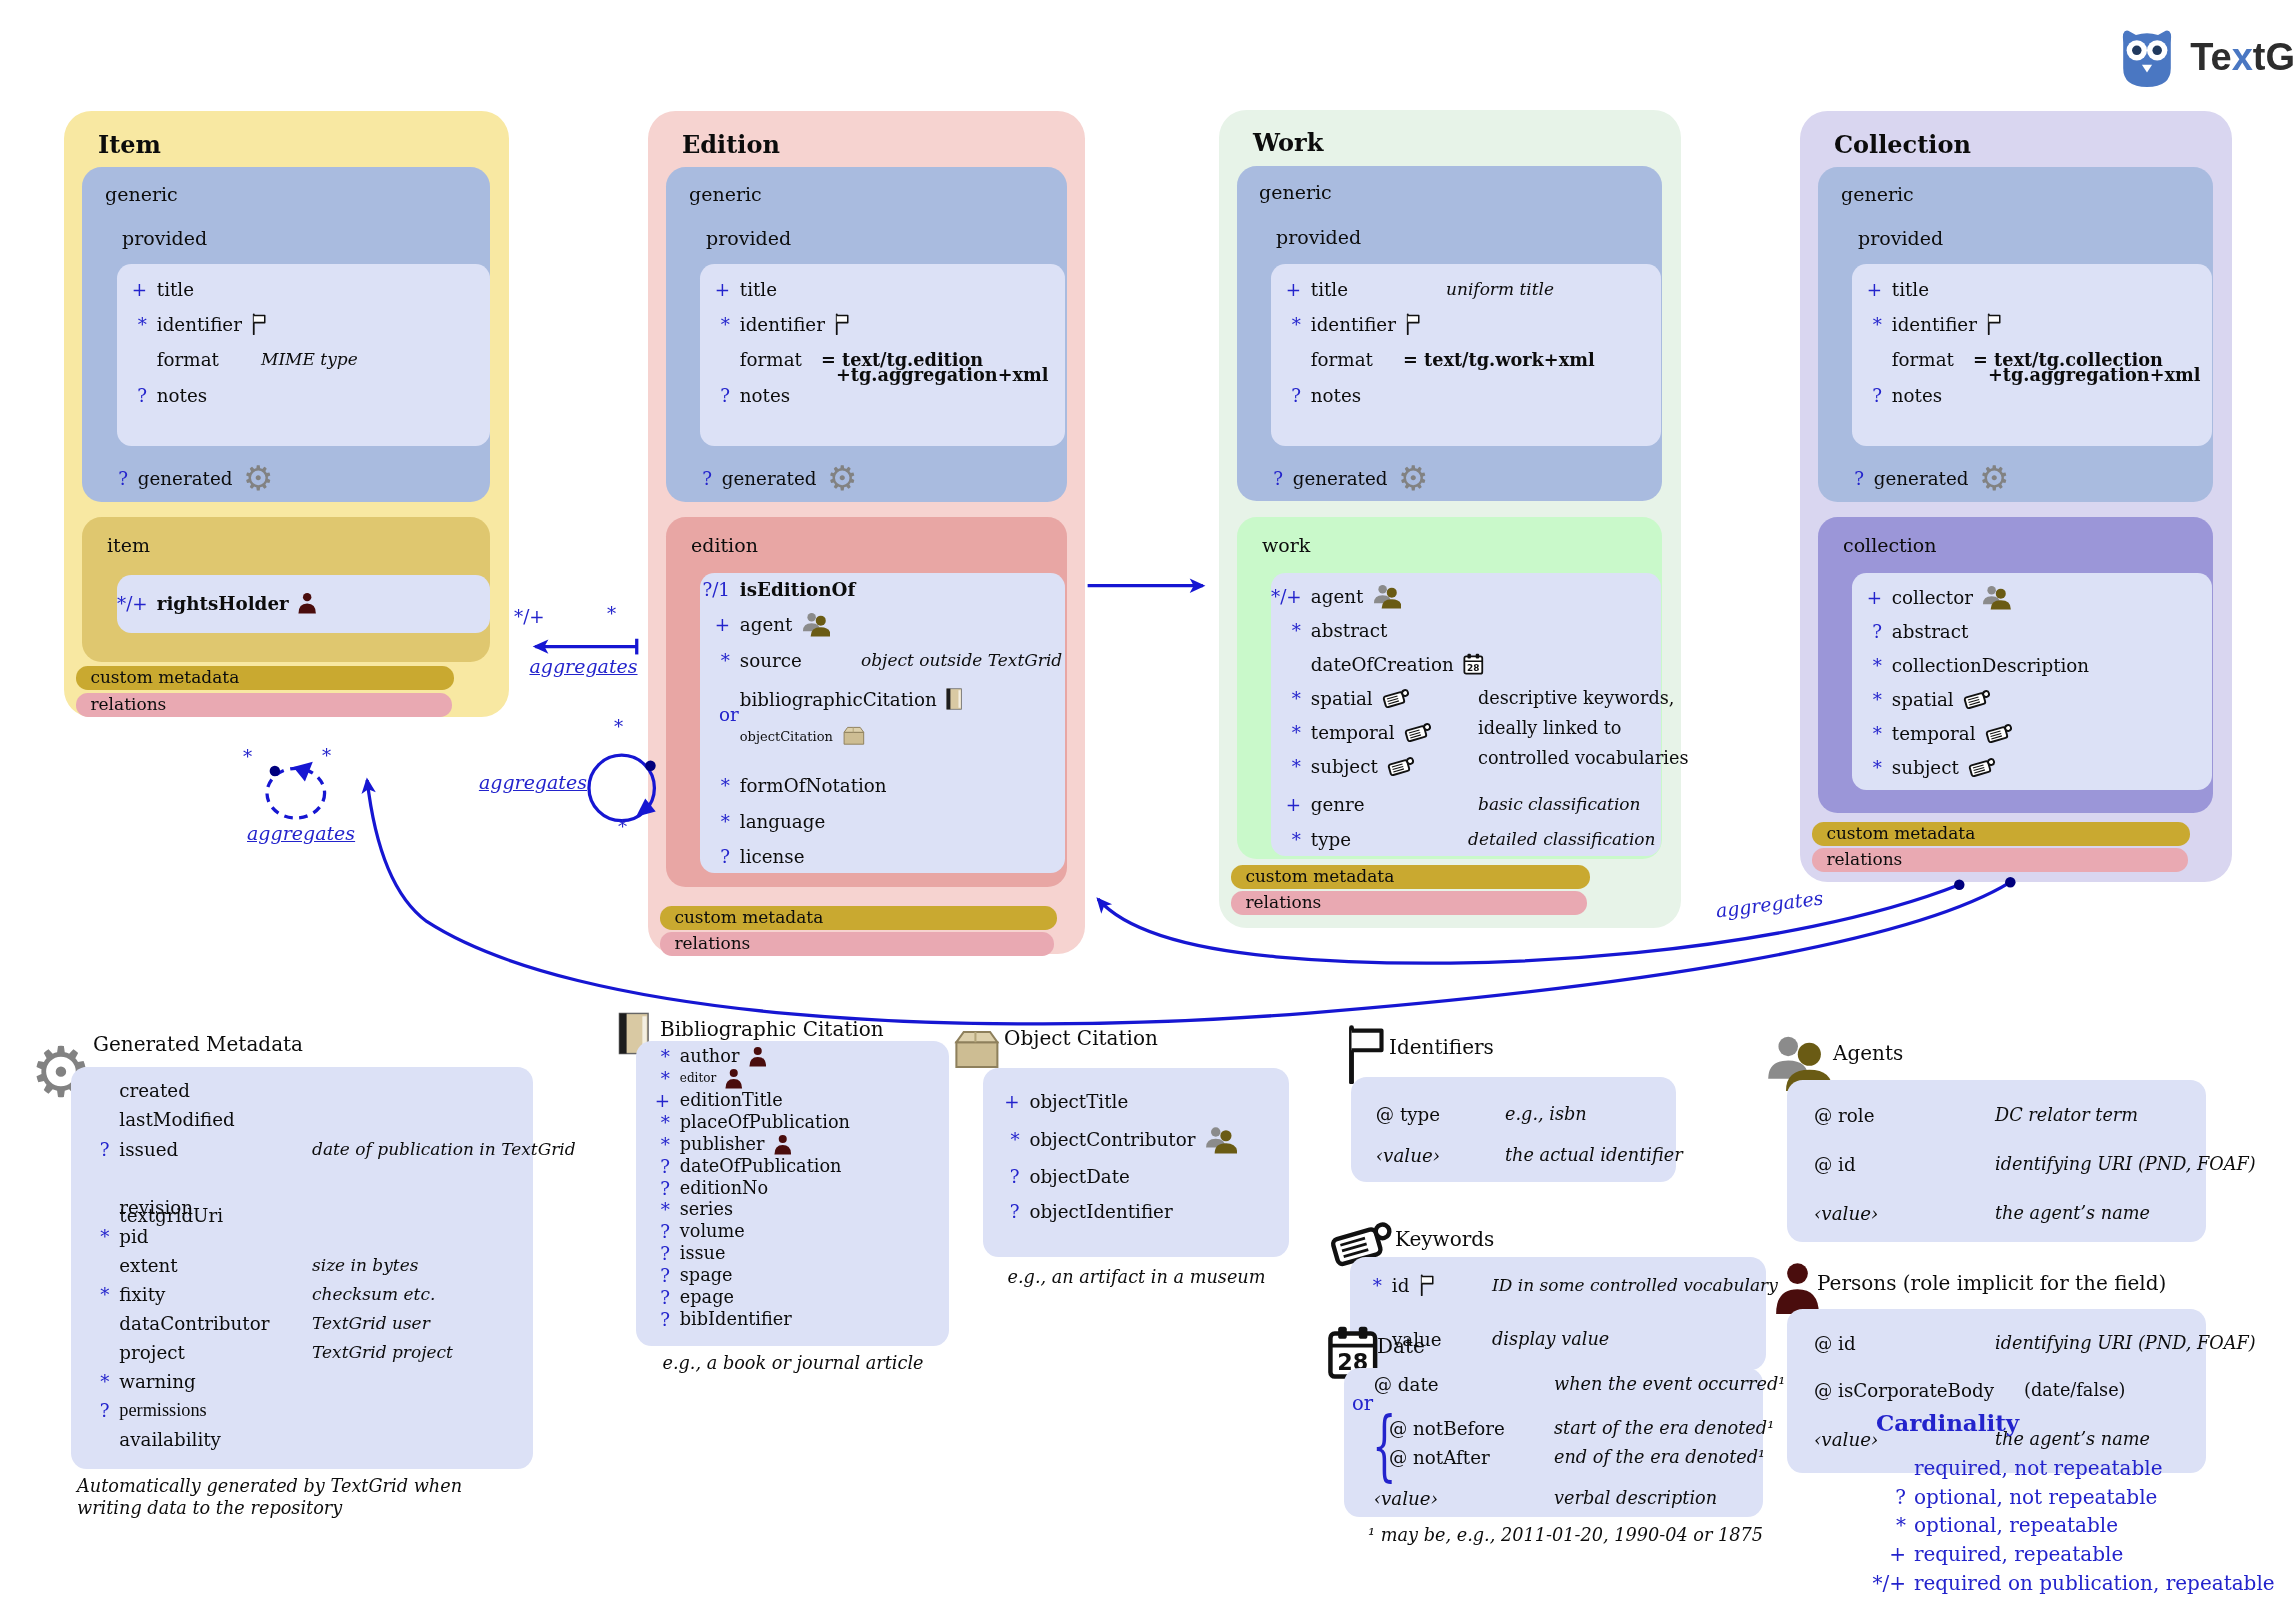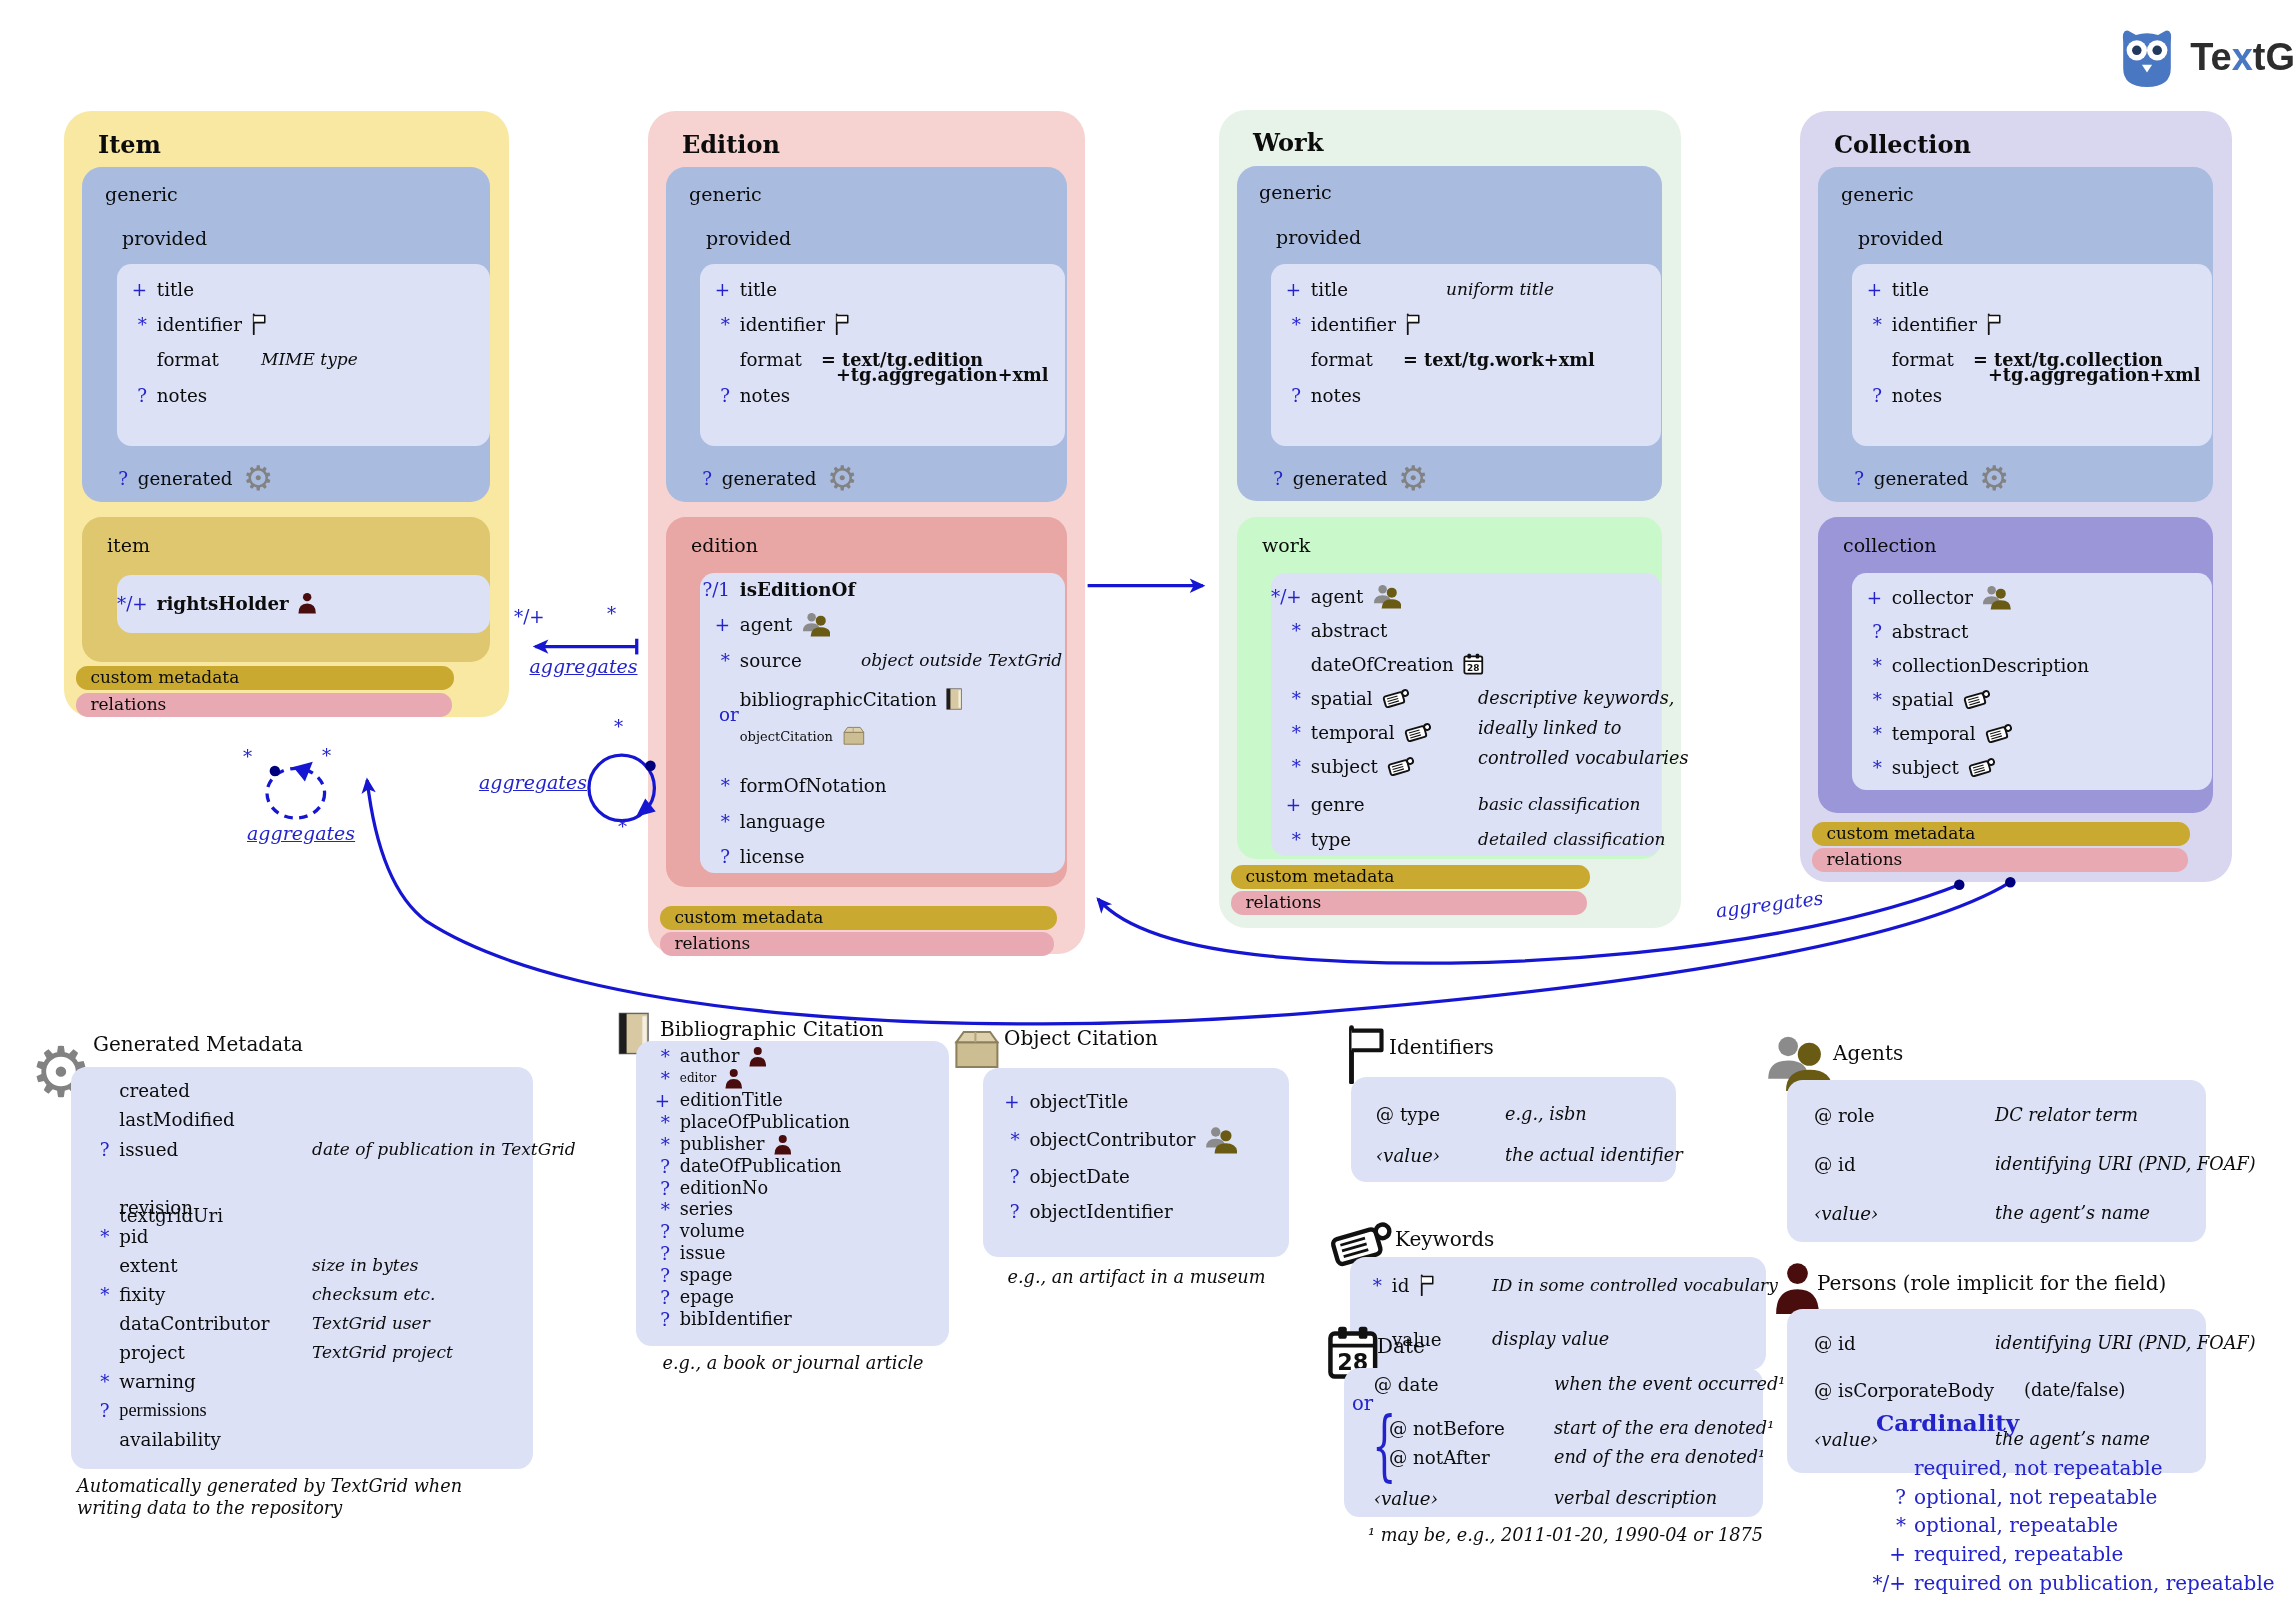"descriptive keywords," .sidenote { font-style: italic -> none }
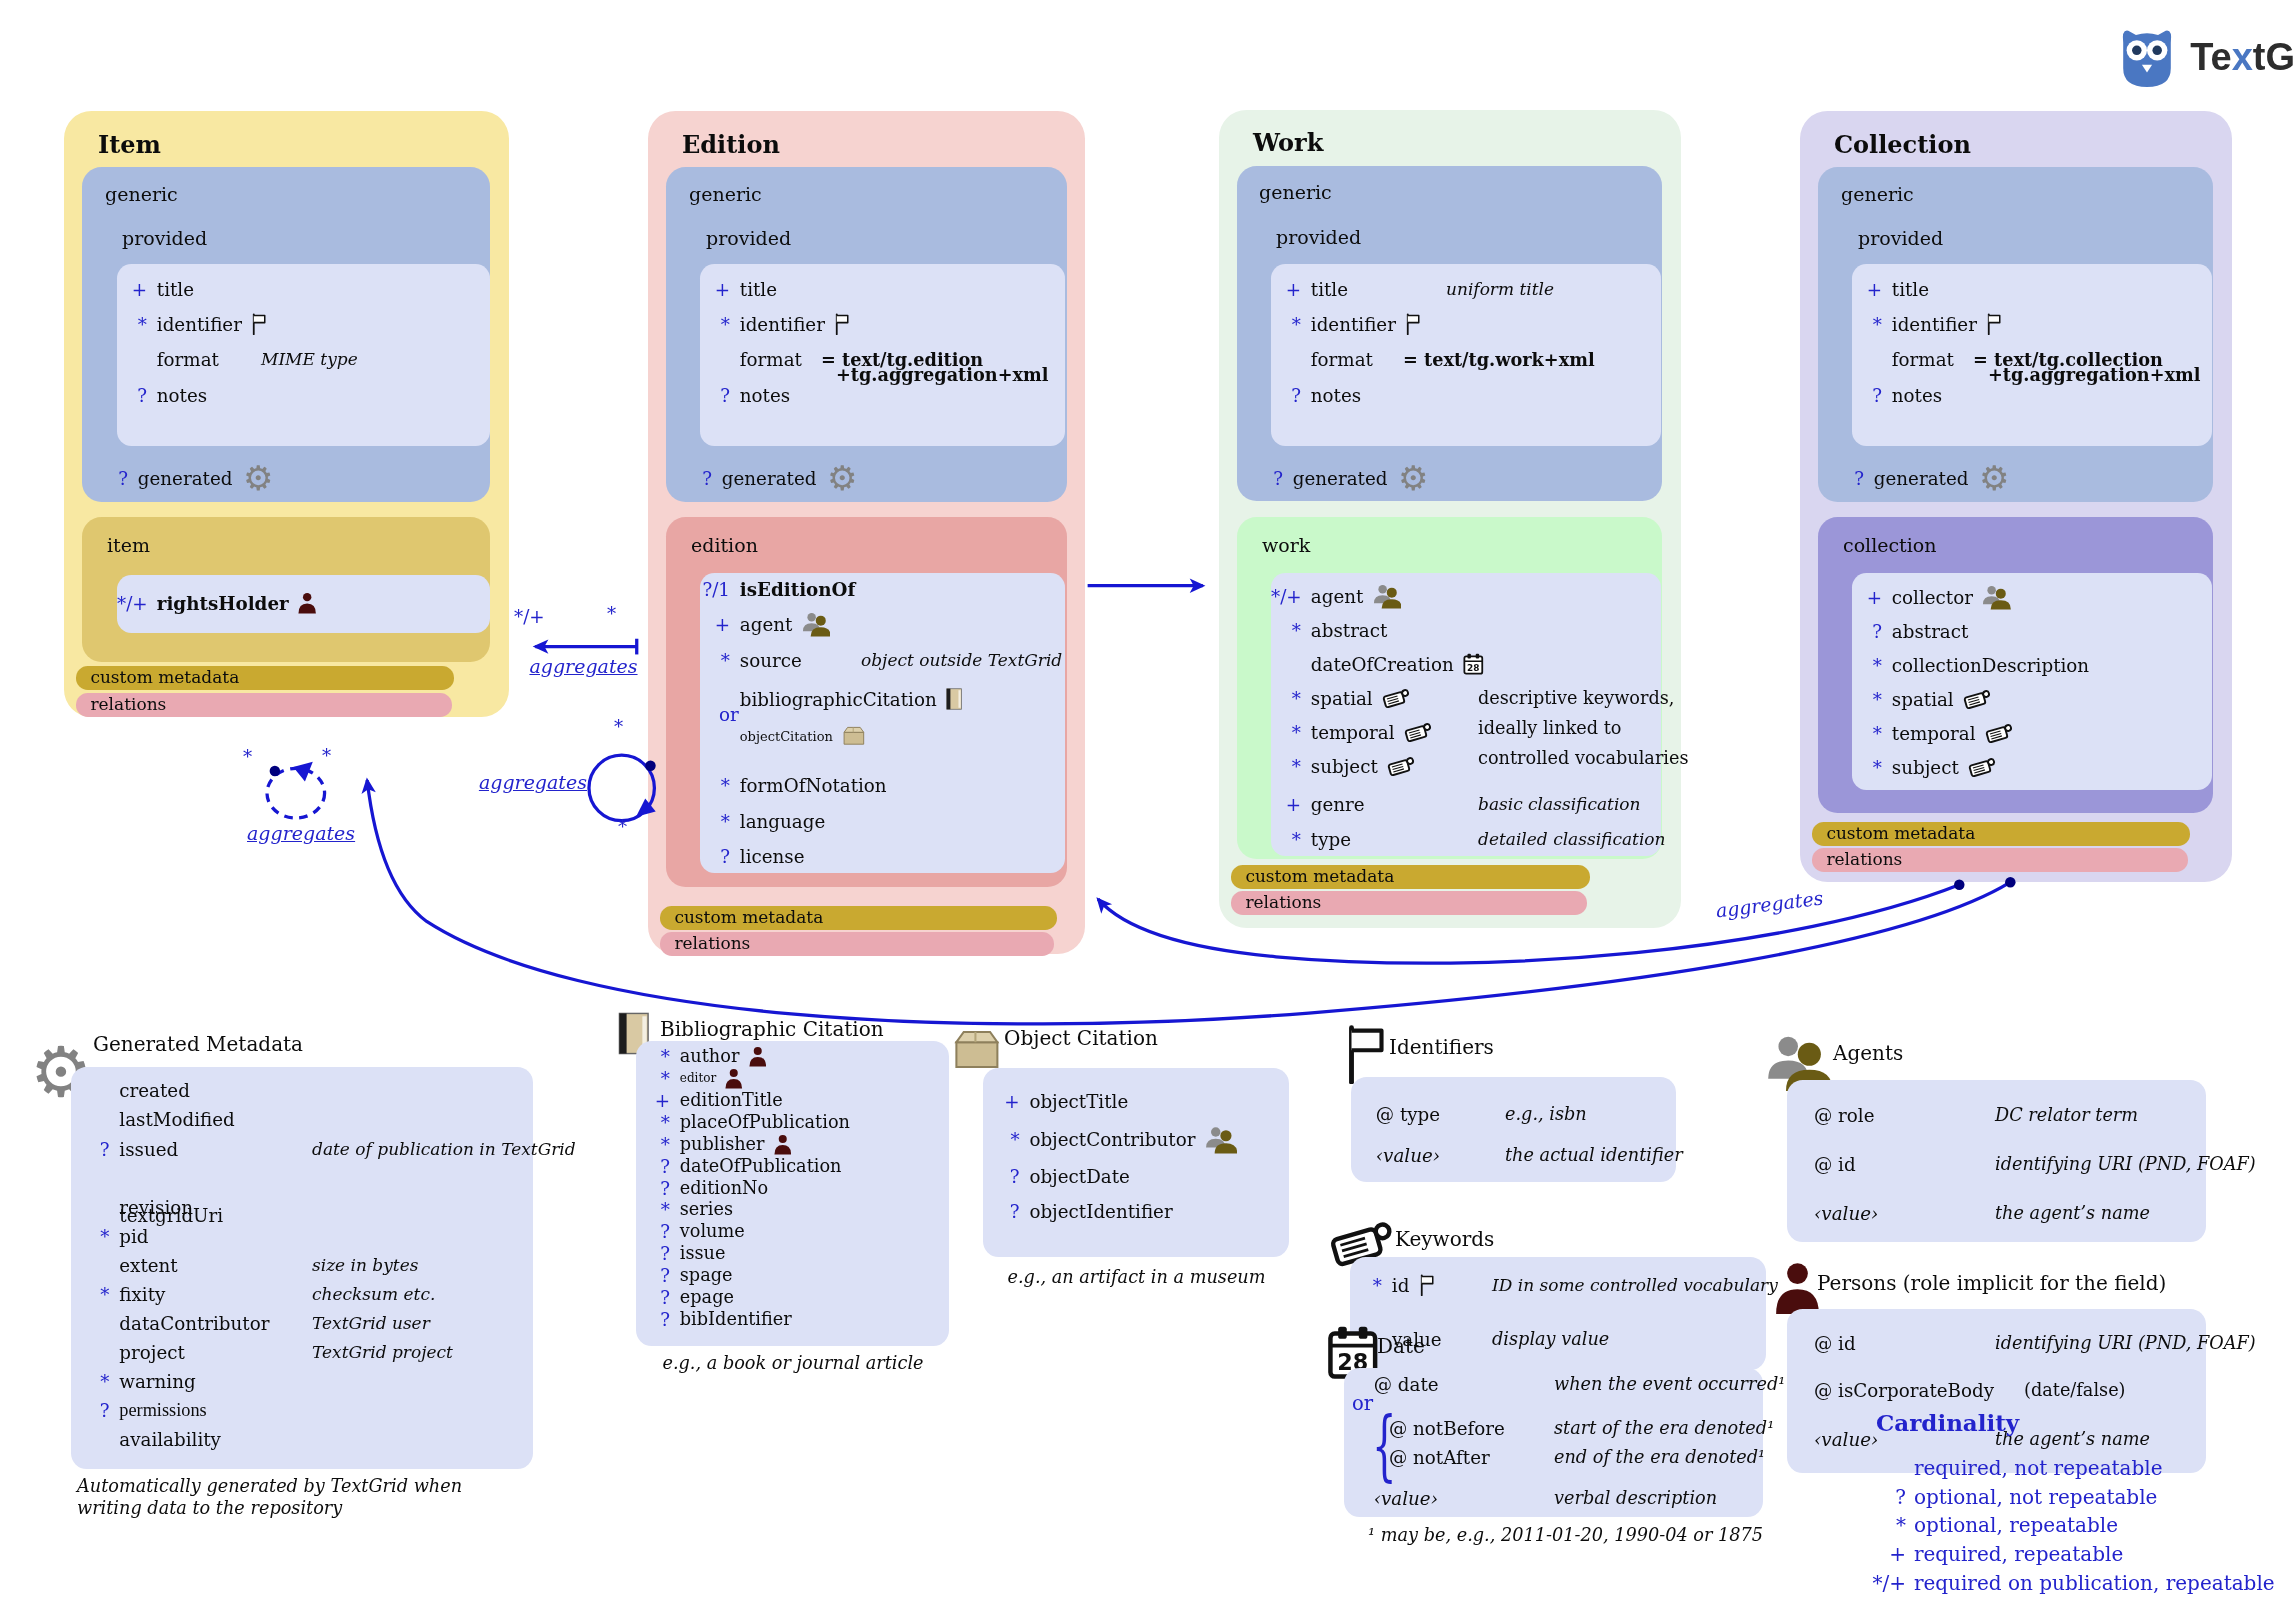"detailed classification" span.note { left: 207px -> 197px }
